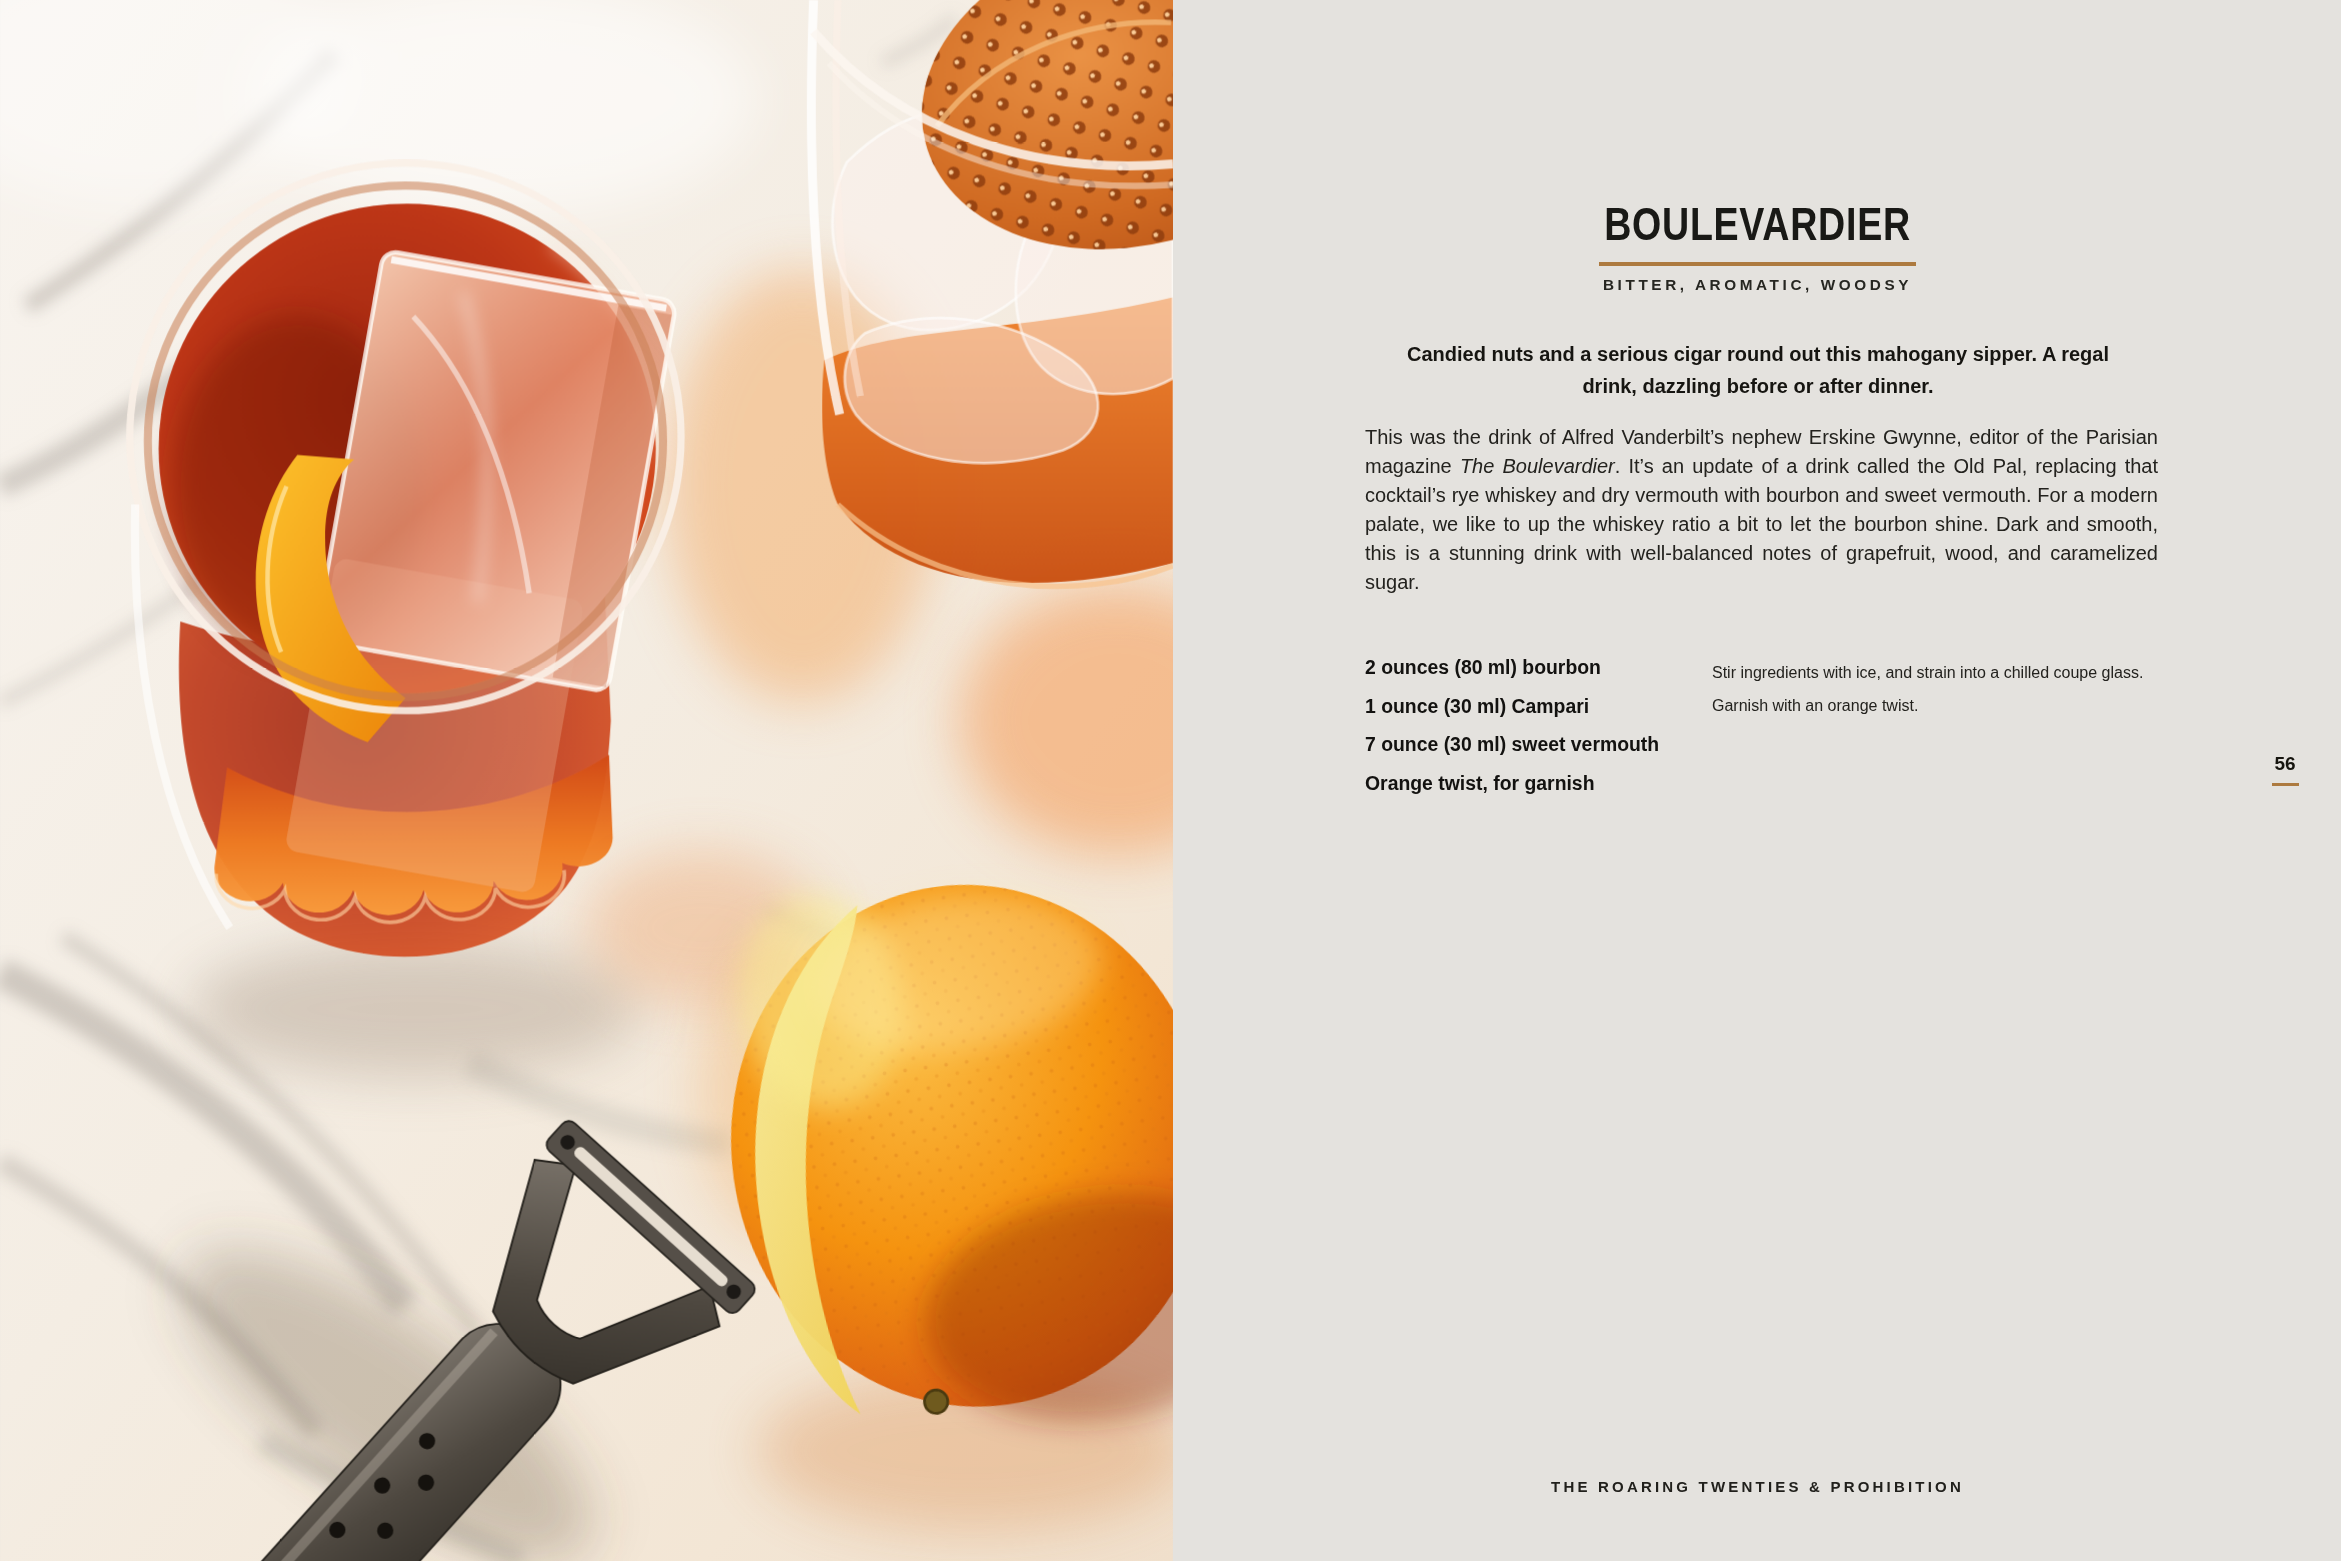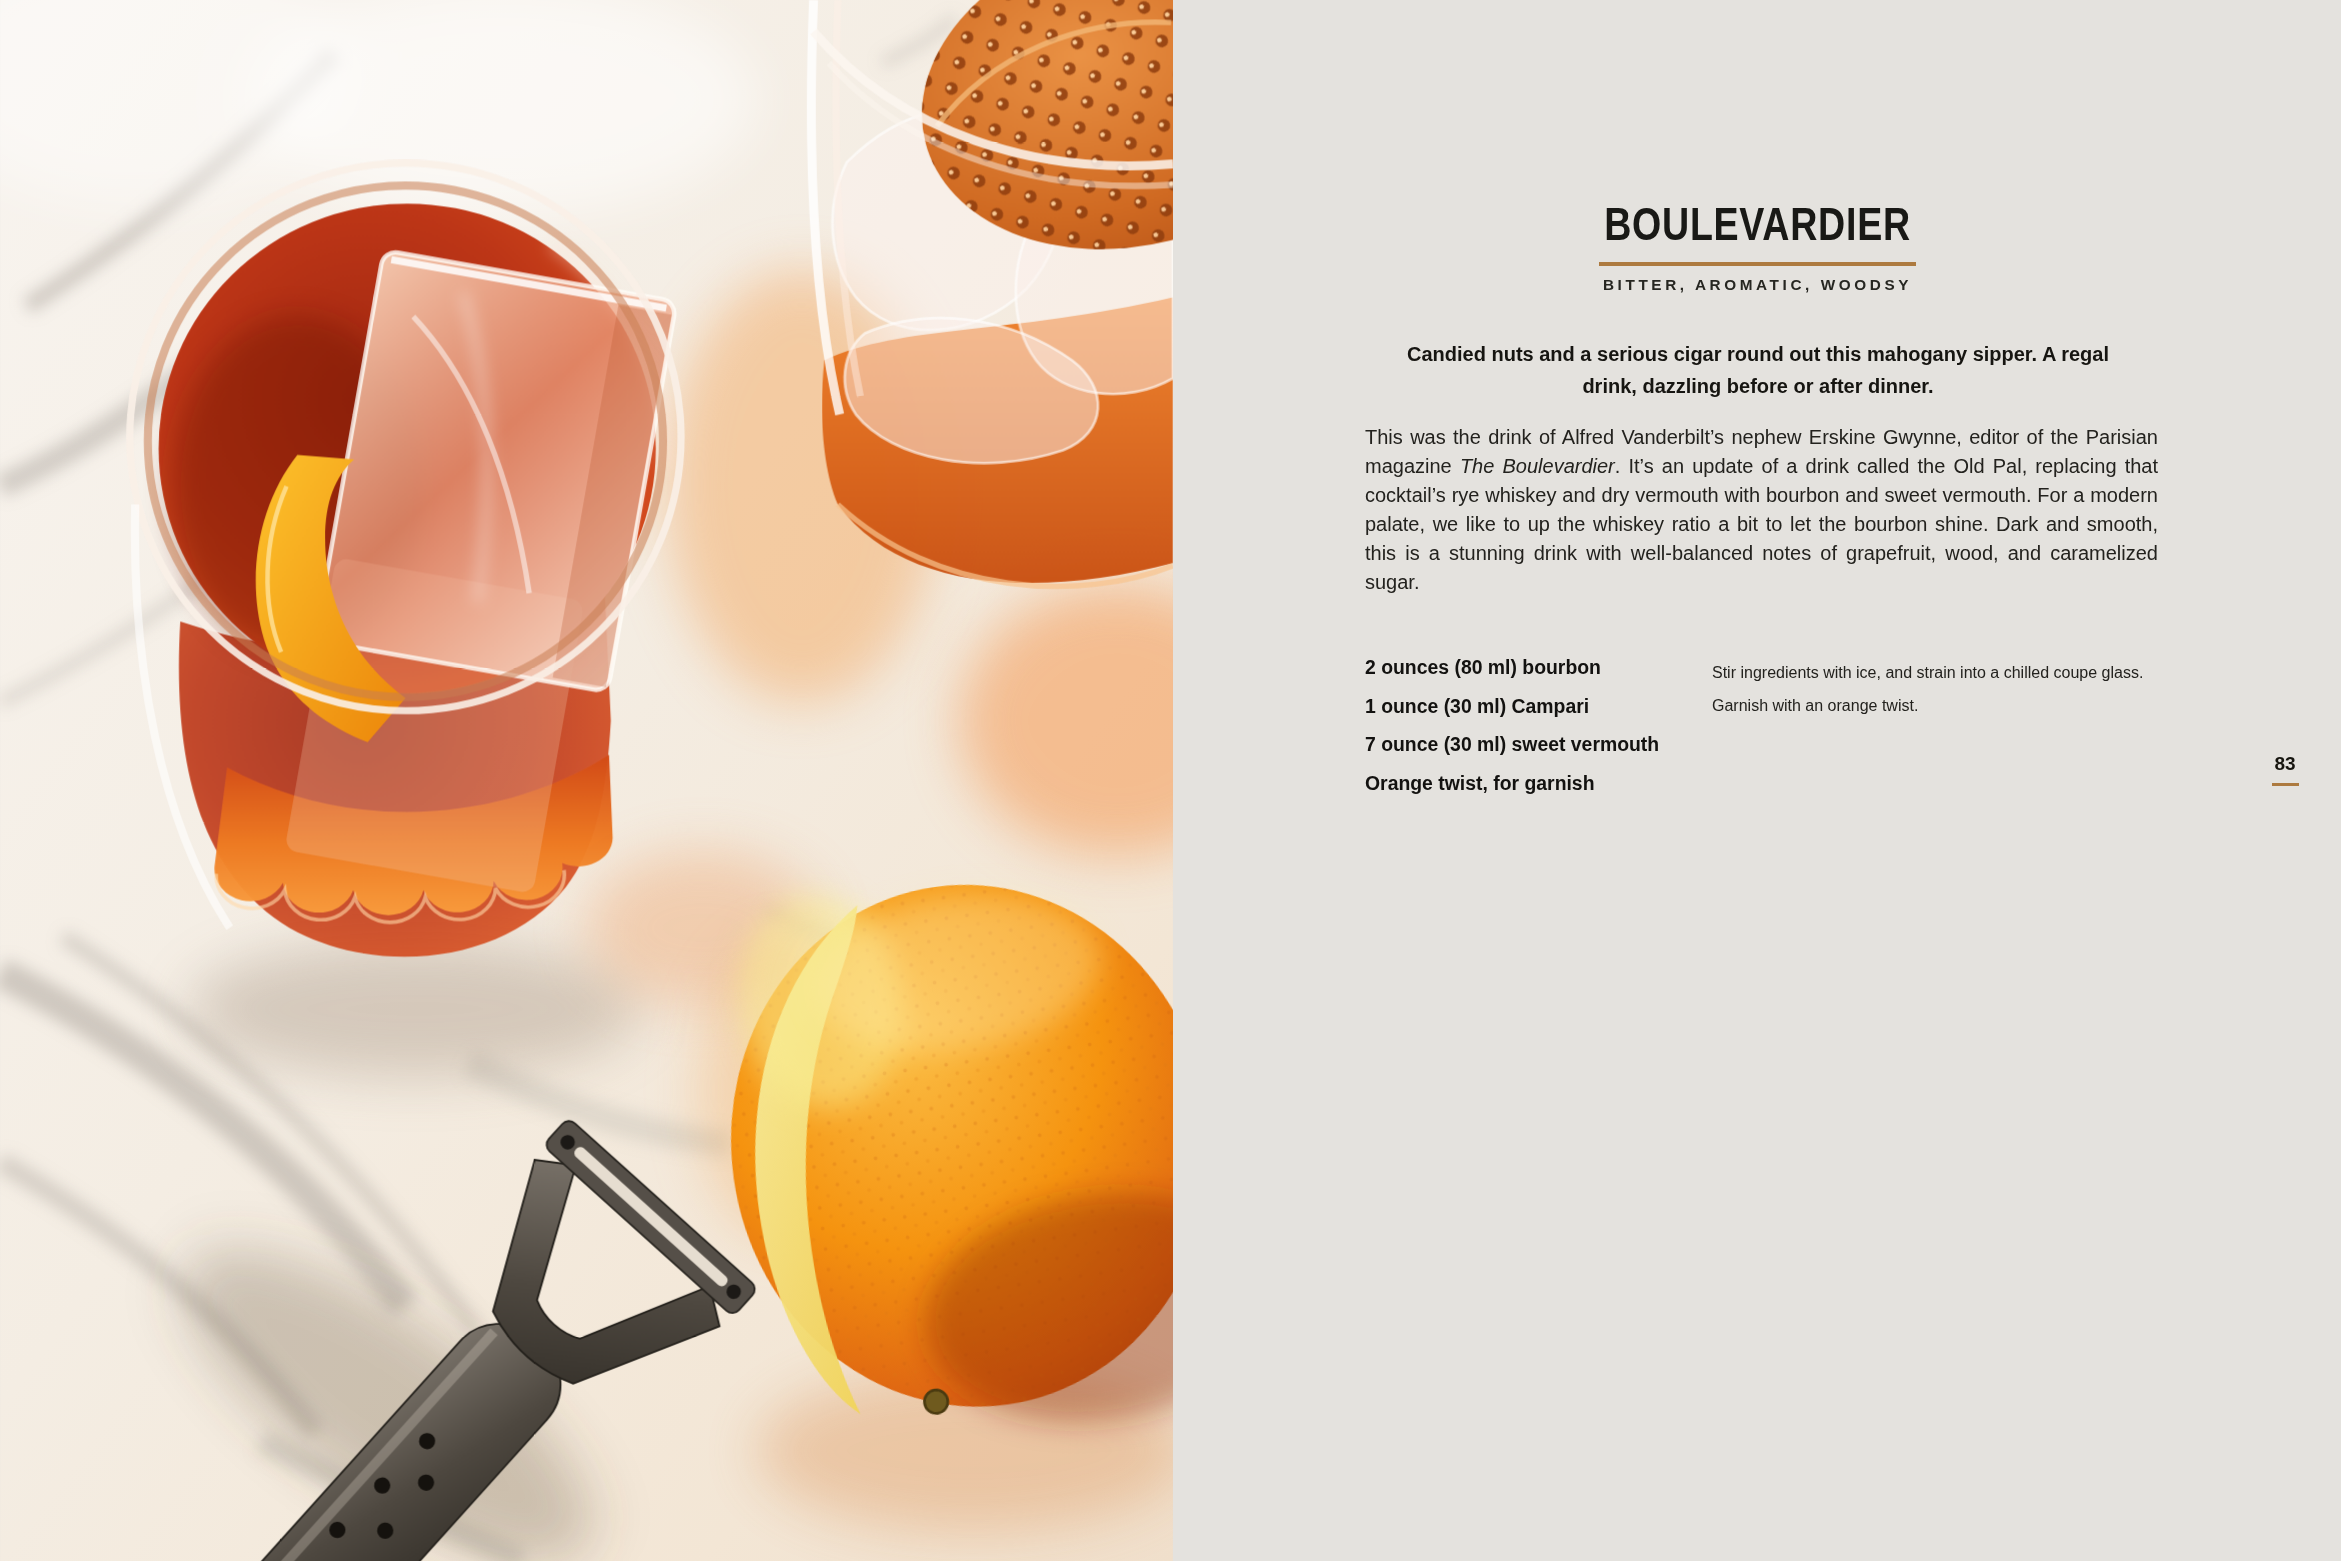"83" div.num { text: 83 -> 56 }
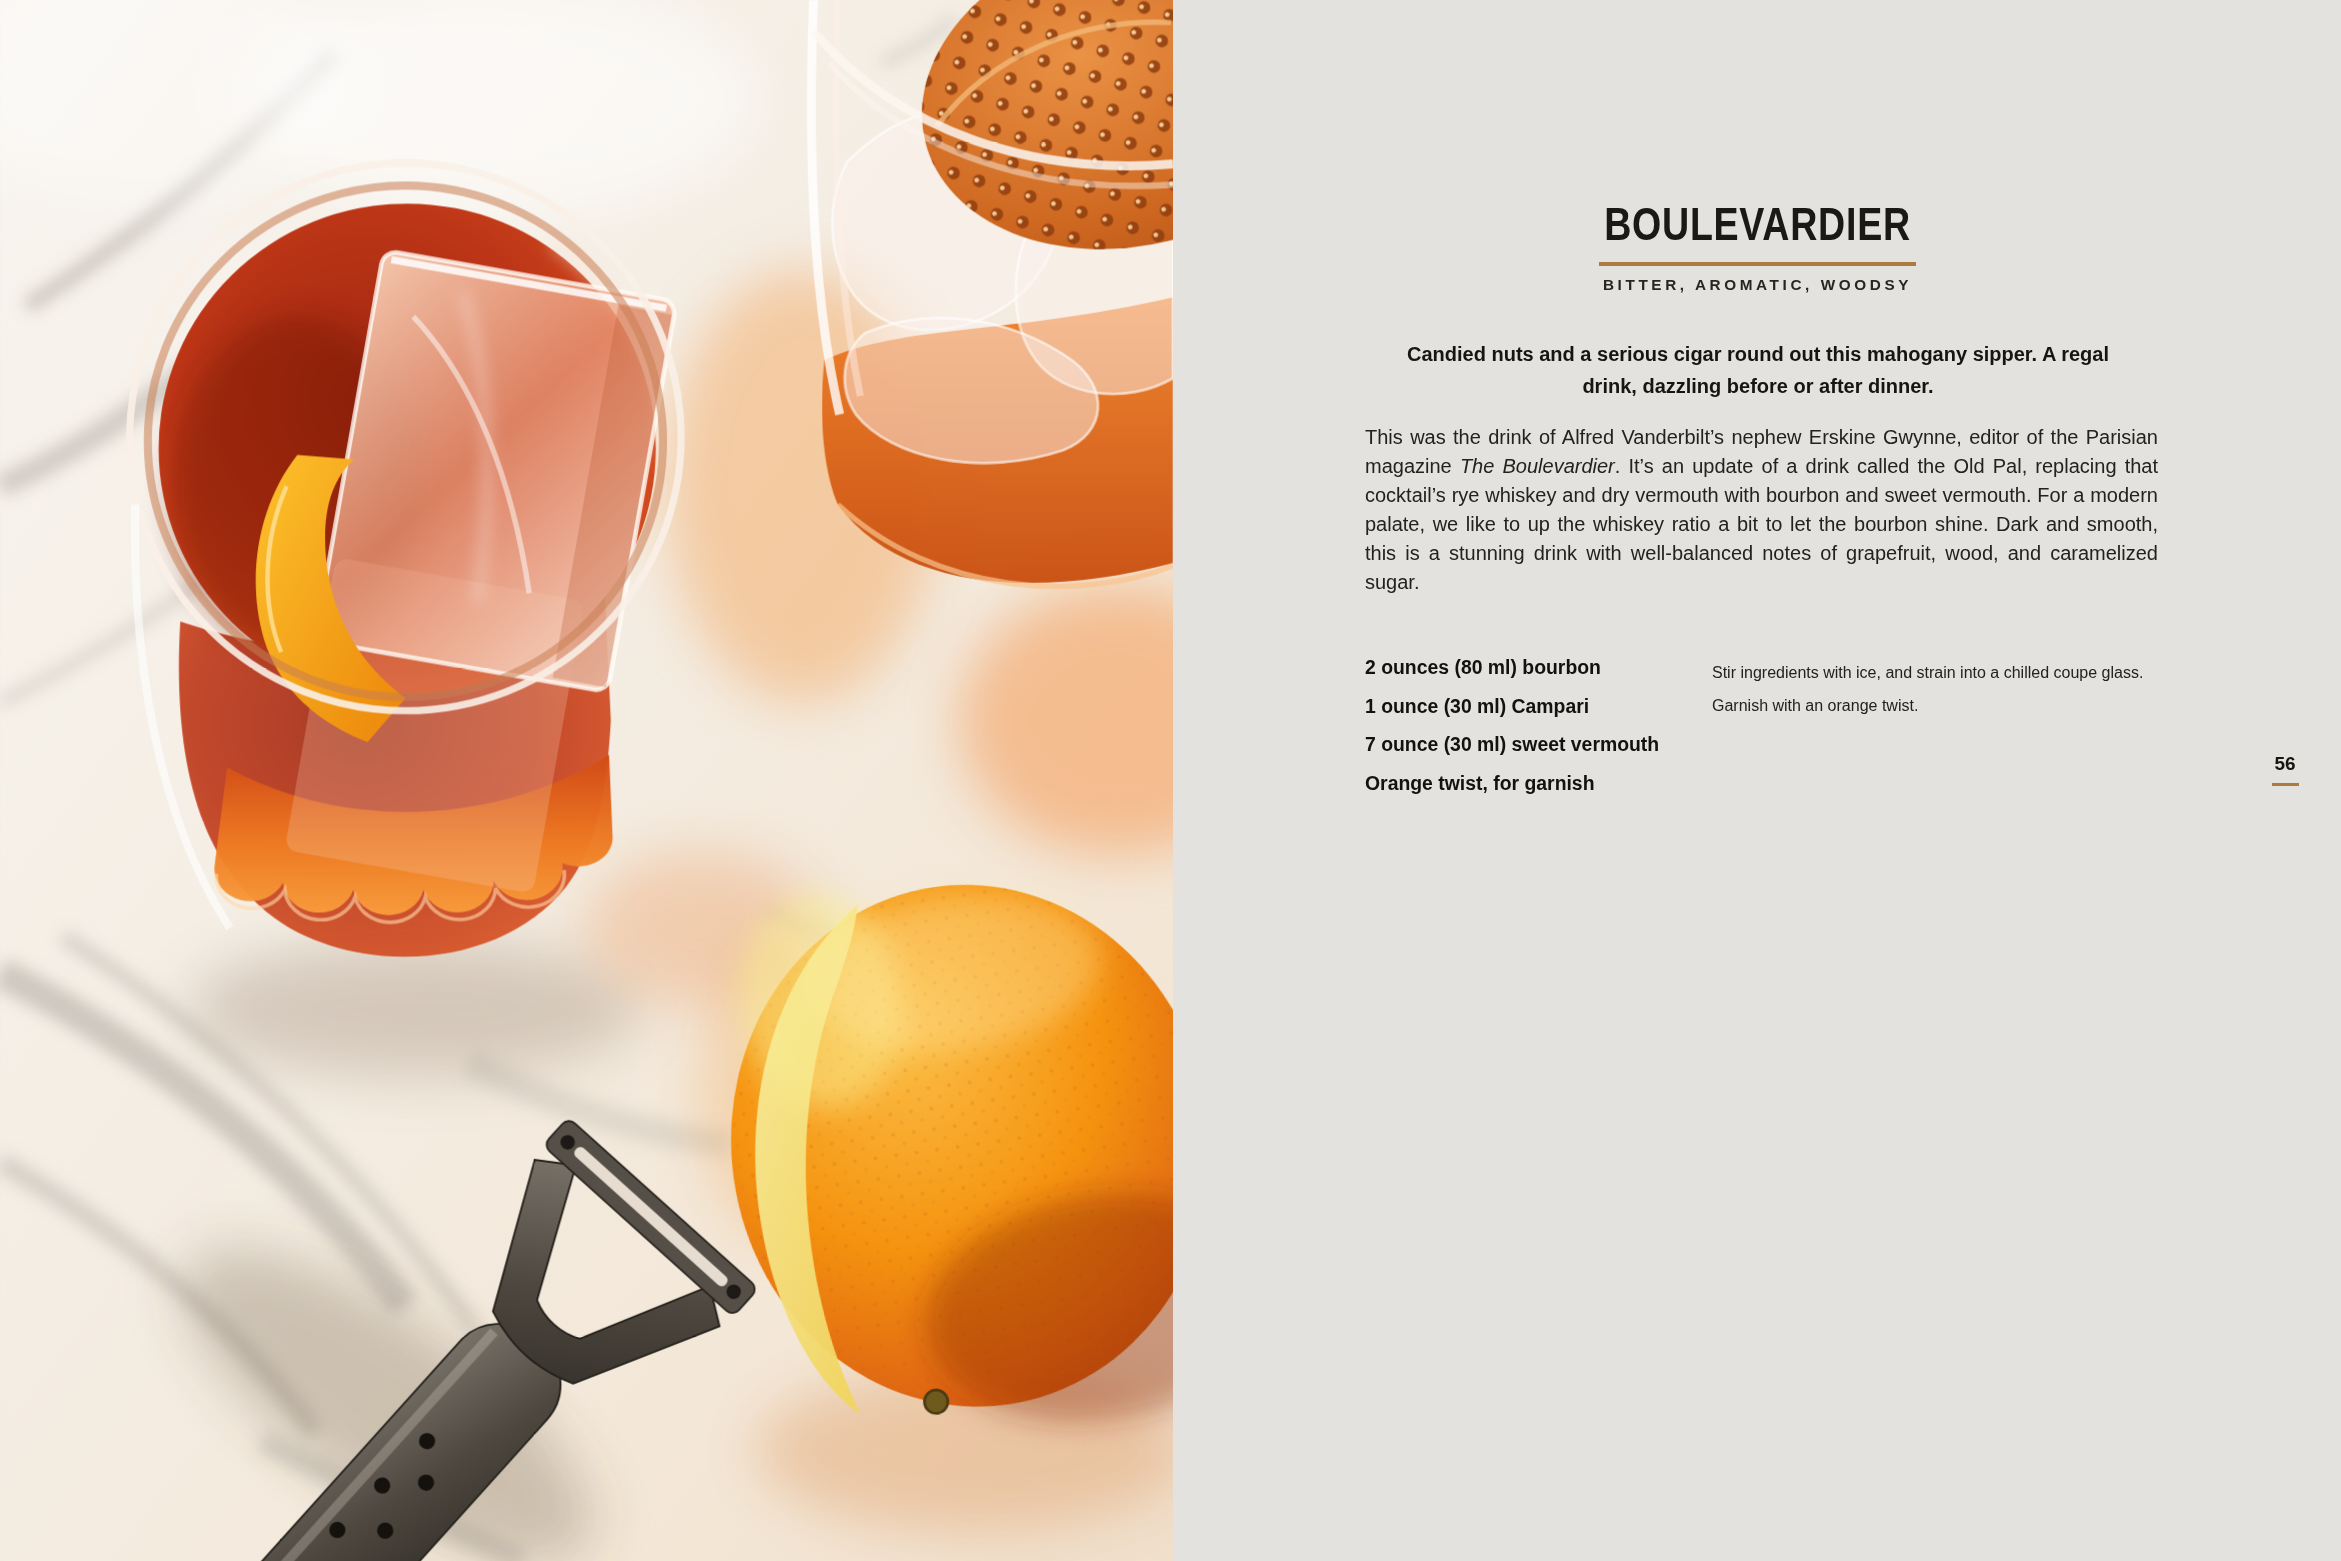"THE ROARING TWENTIES & PROHIBITION" div.chapter-footer { html: none -> <div>THE ROARING TWENTIES &amp; PROHIBITION</div> }
